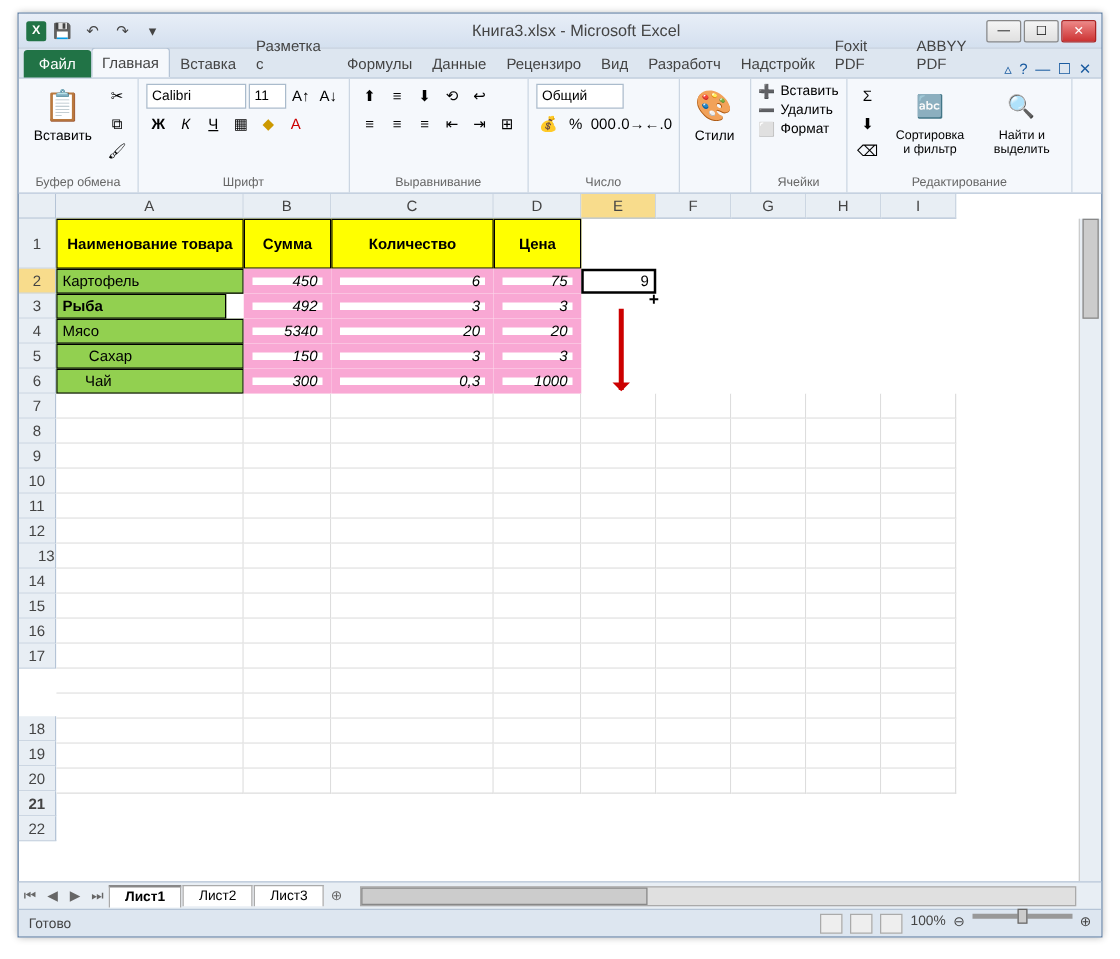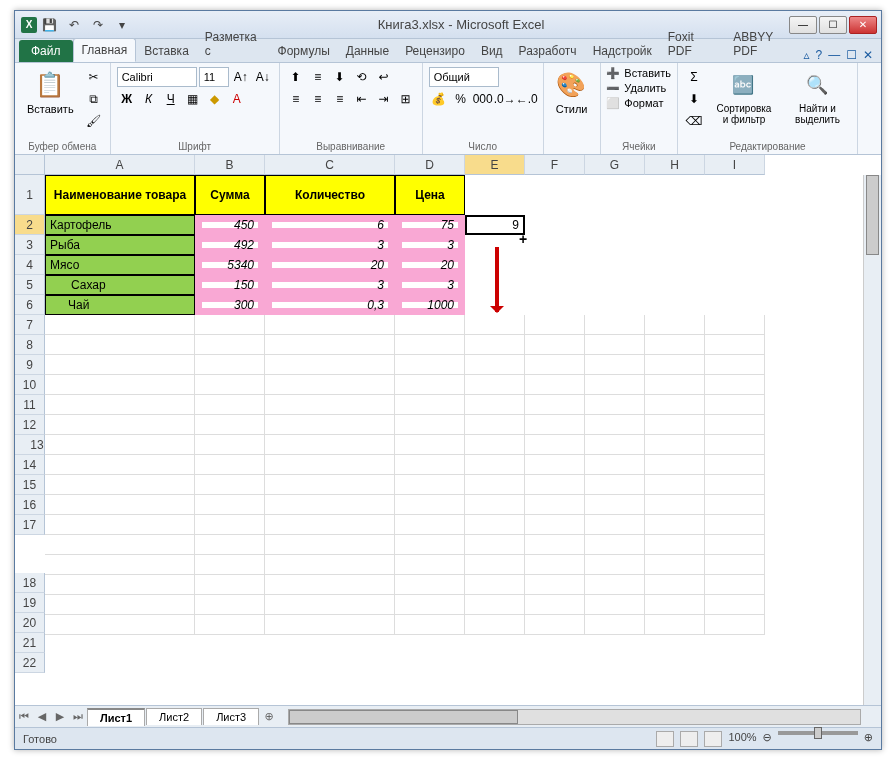"Рыба" div.cell { font-weight: none -> bold; width: 150px -> 136px }
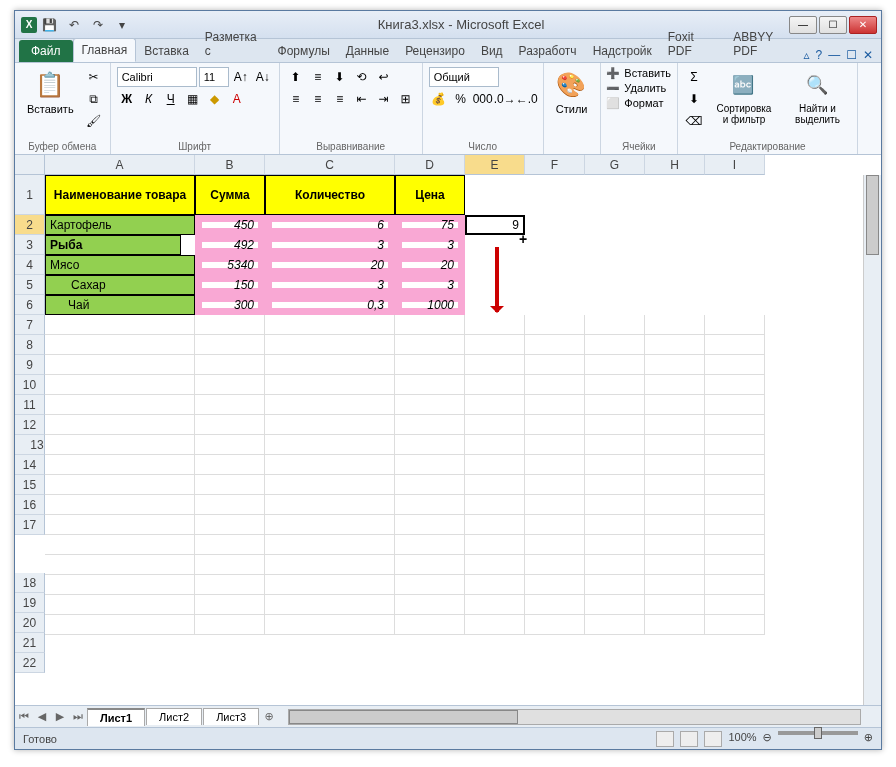"21" div.row-h { font-weight: none -> bold }
